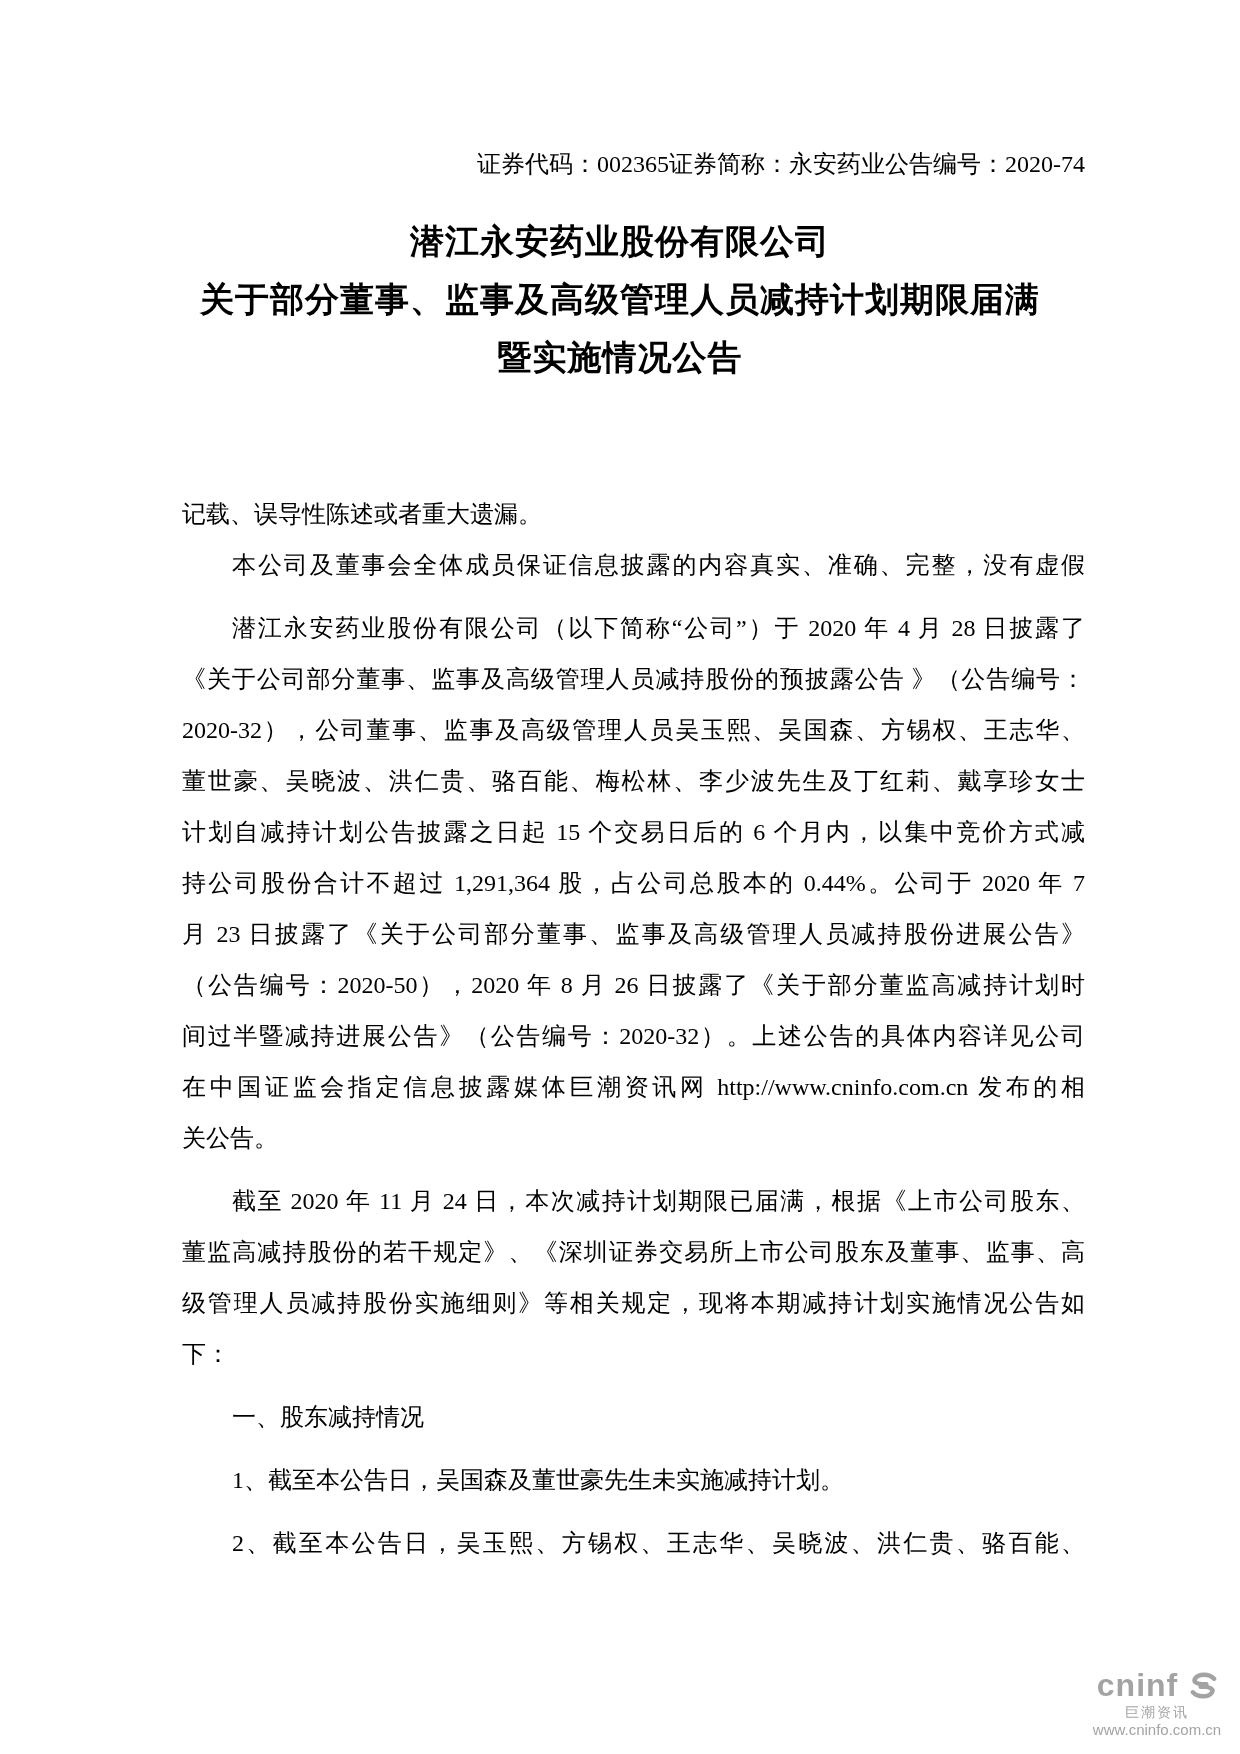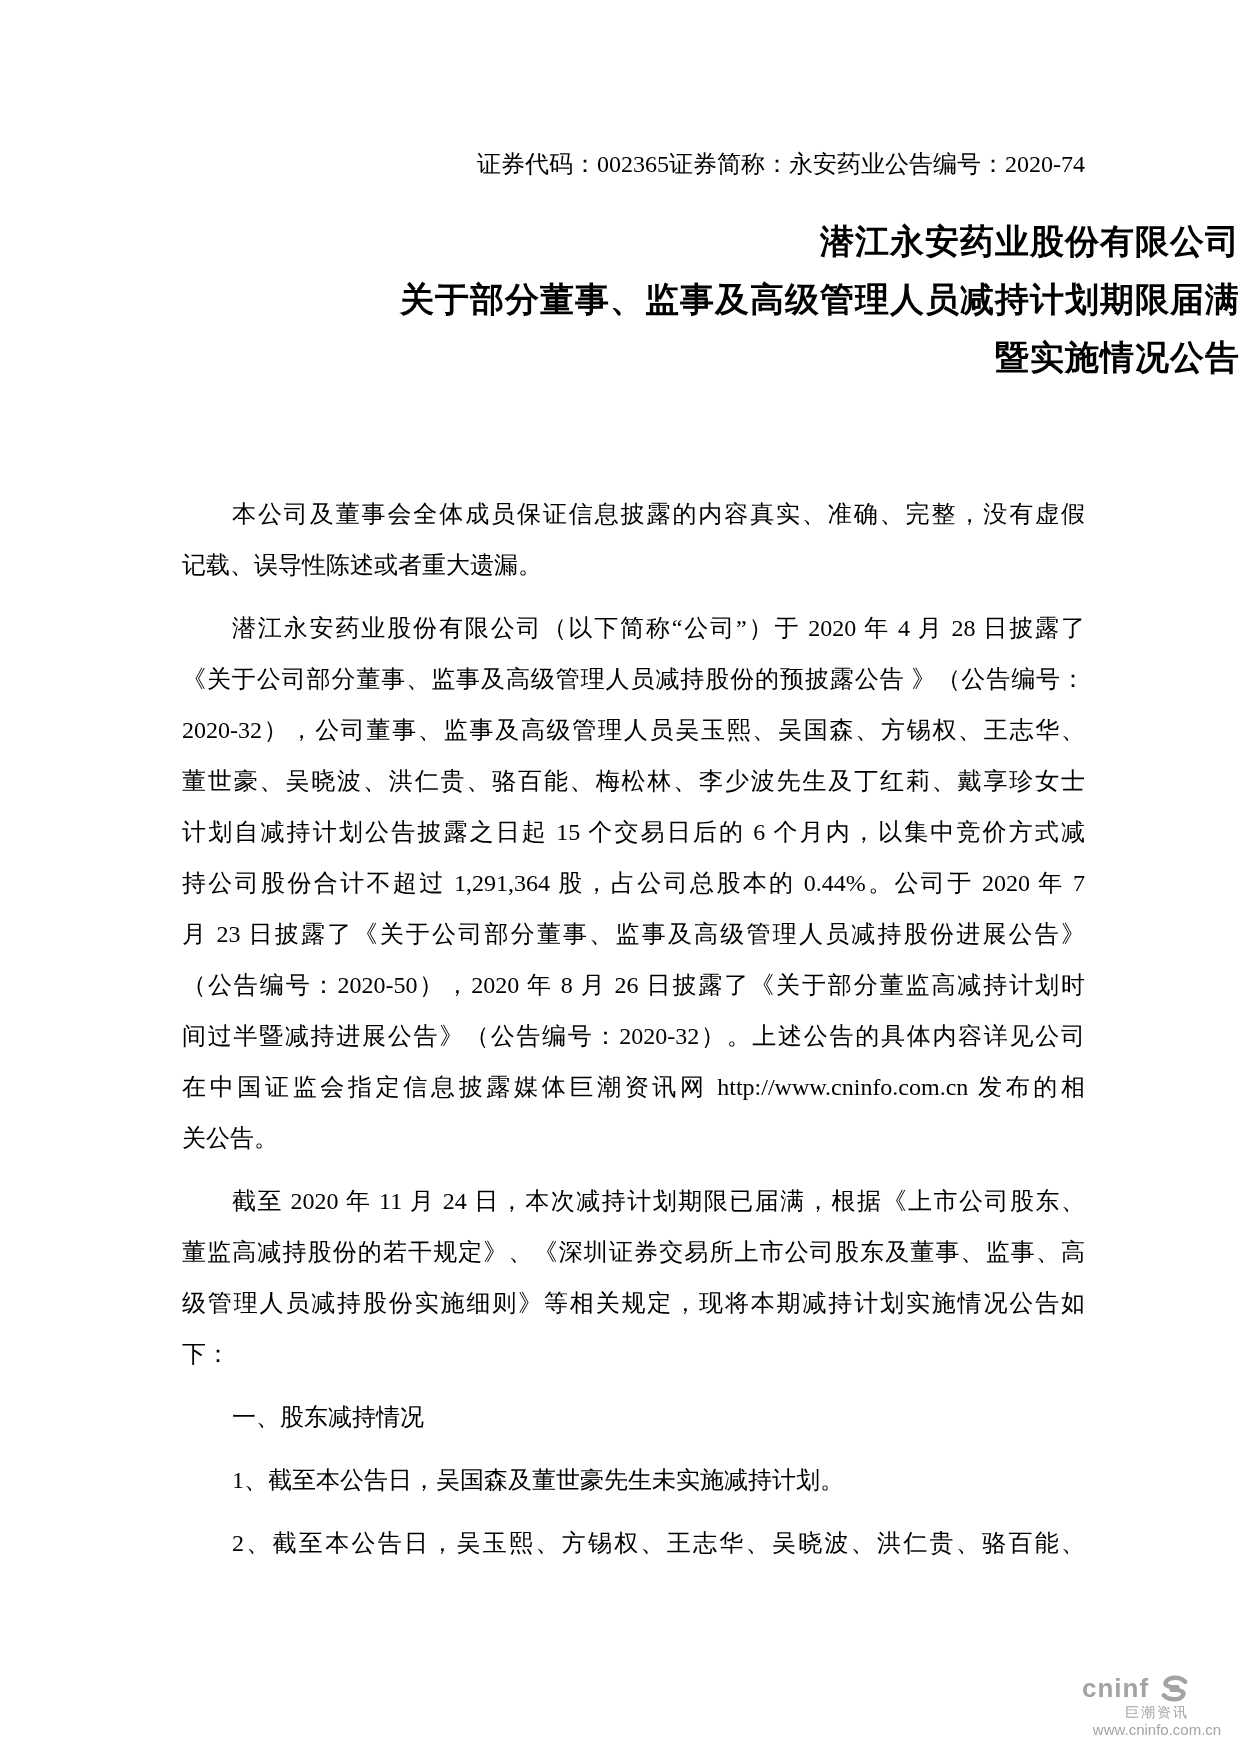"潜江永安药业股份有限公司" .title-block { text-align: right -> center }
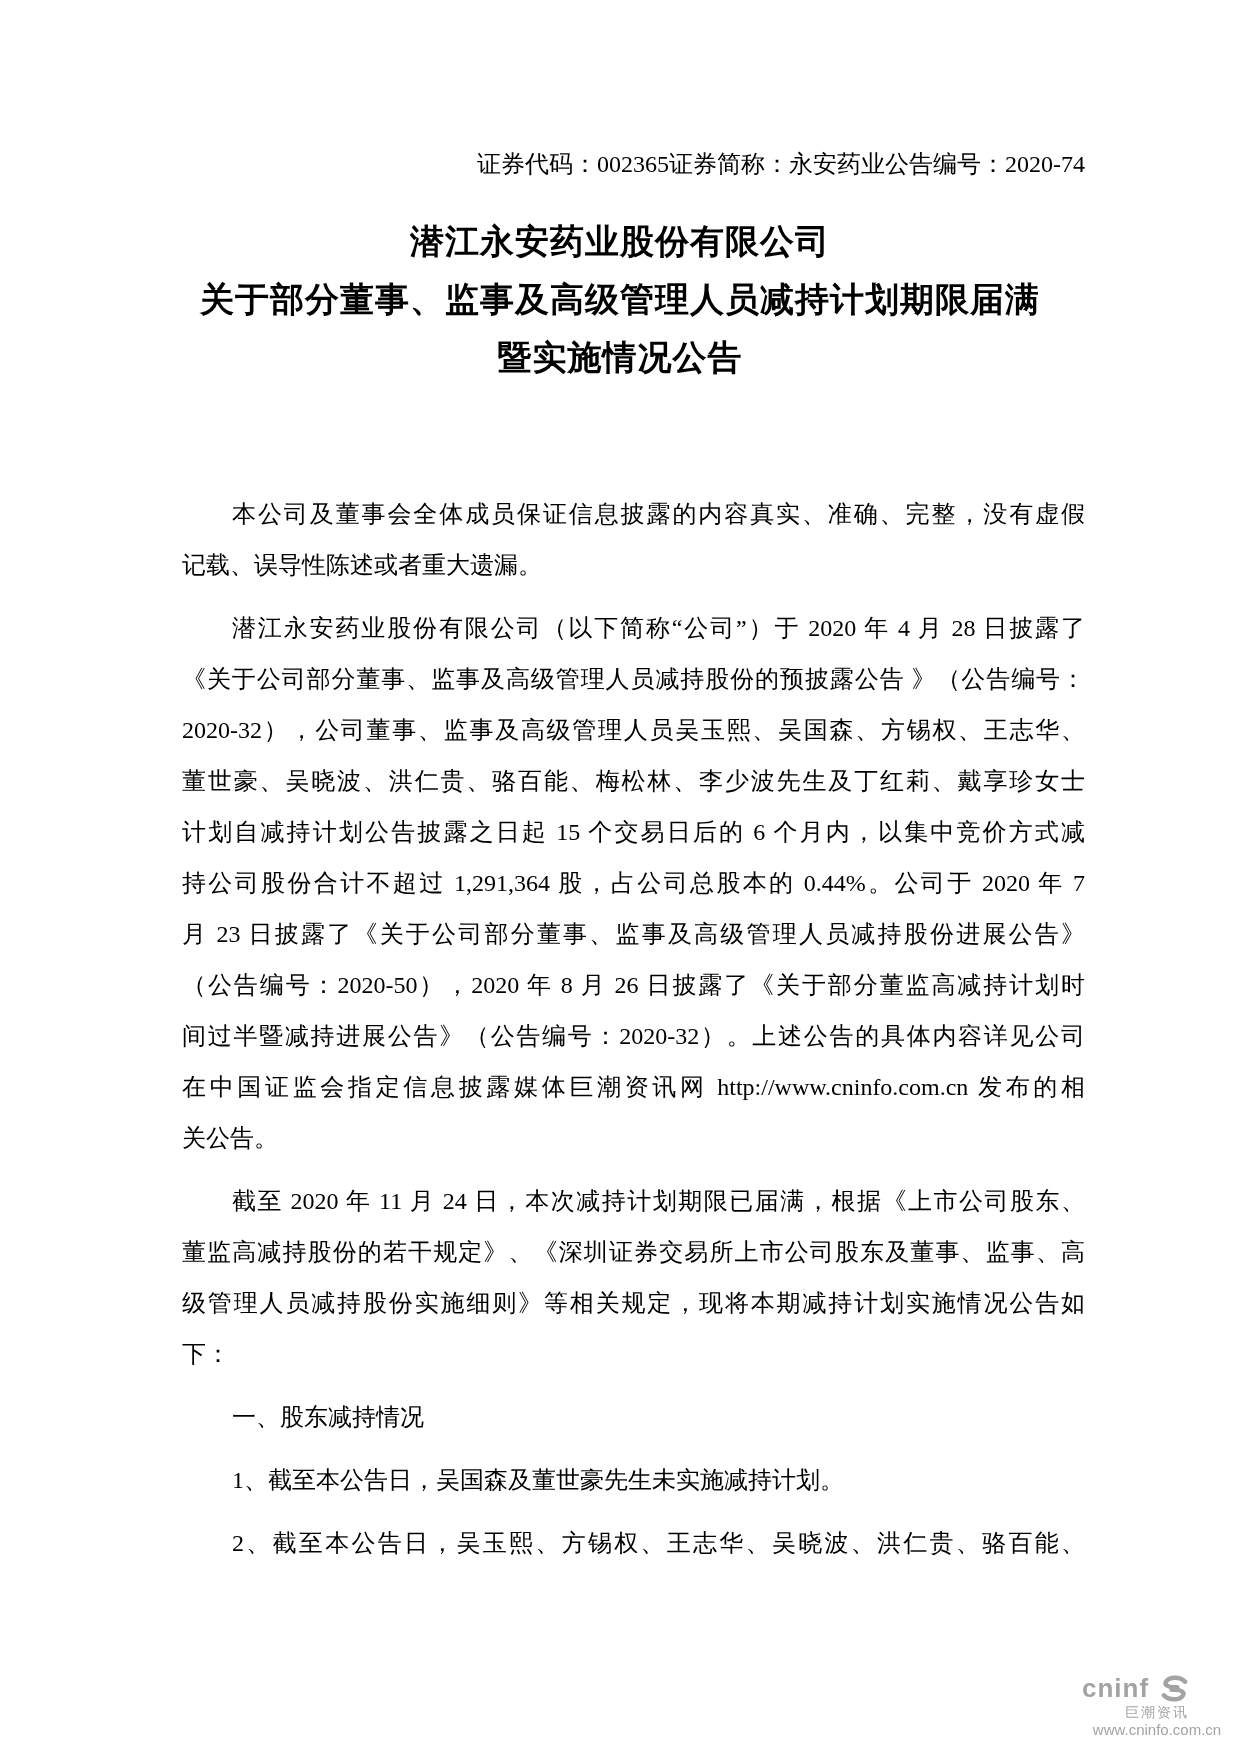"本公司及董事会全体成员保证信息披露的内容真实、准确、完整，没有虚假" div.bline { order: before "记载、误导性陈述或者重大遗漏。" -> after "记载、误导性陈述或者重大遗漏。" }
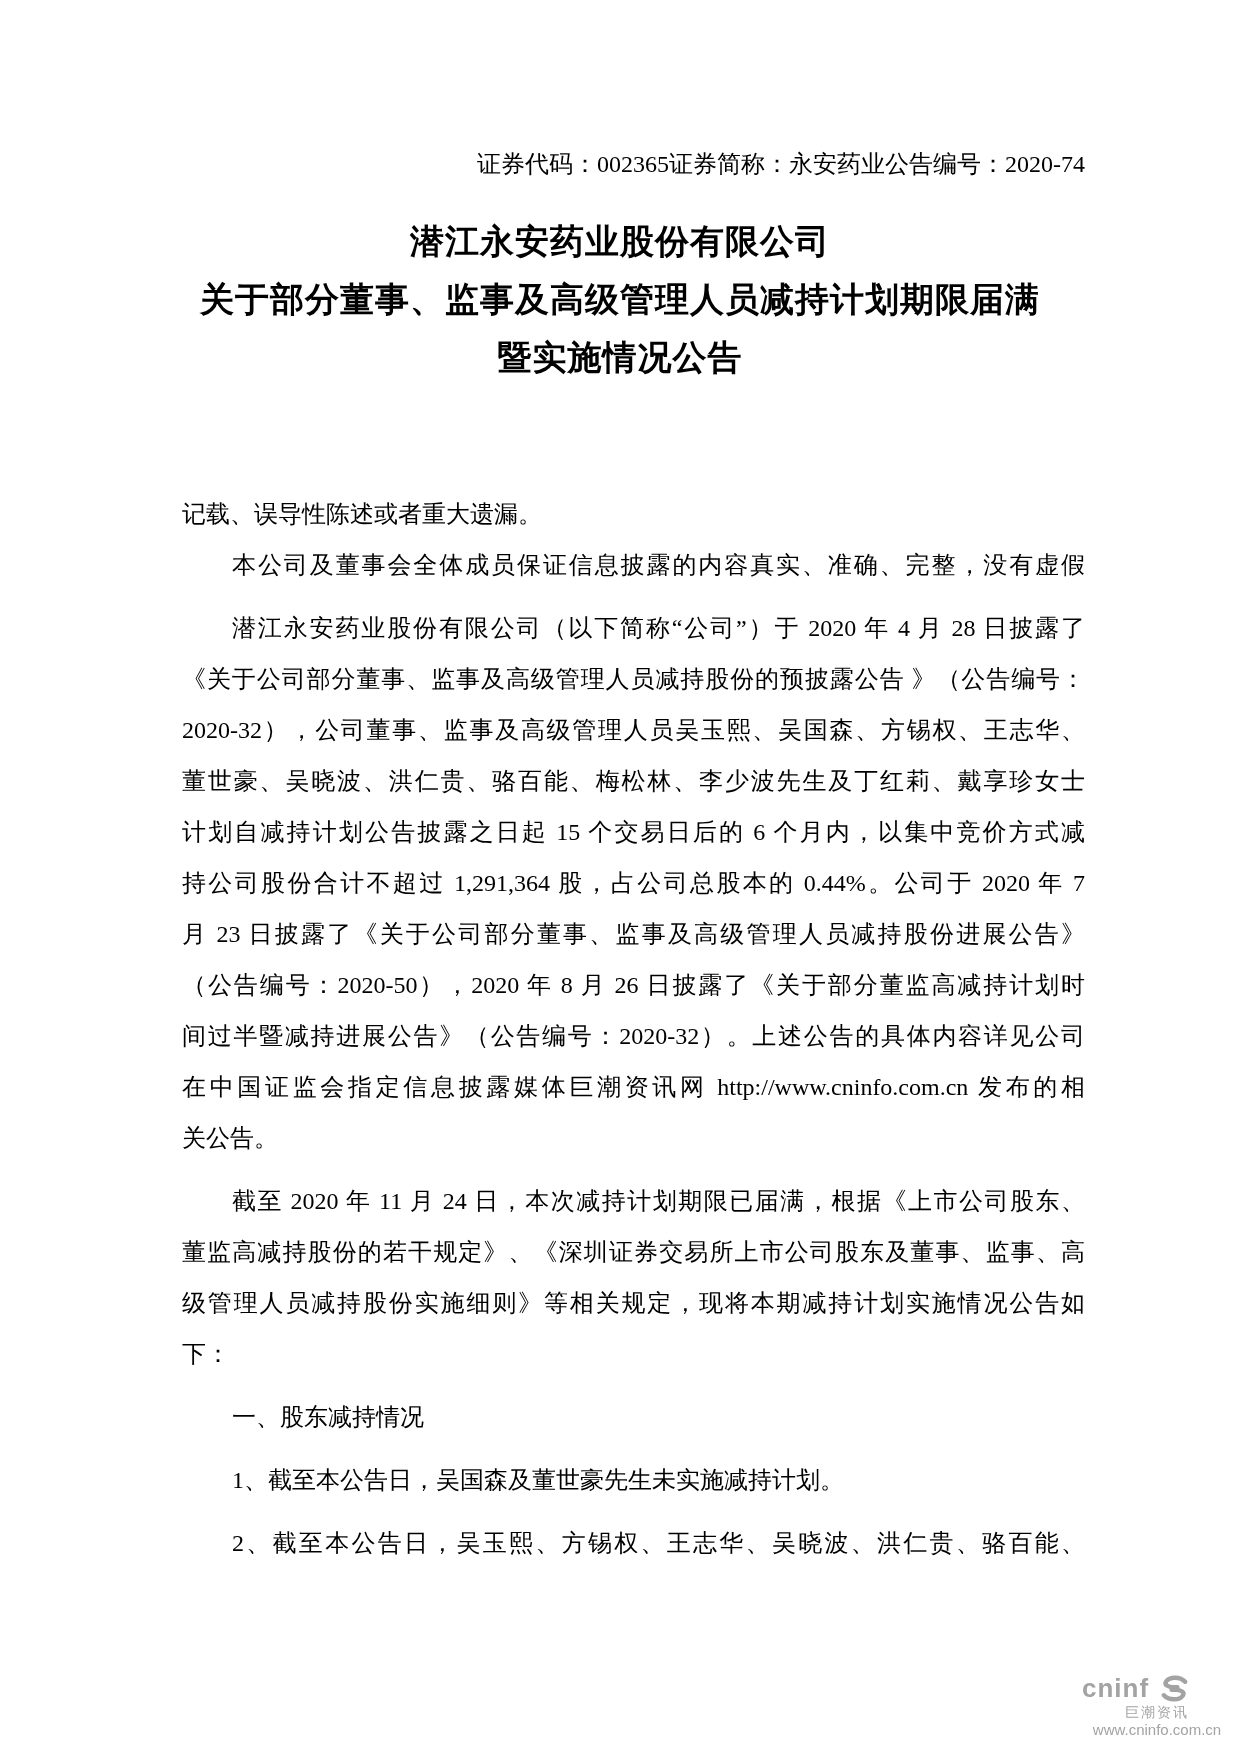"cninf" .wm-brand-row { font-size: 26px -> 32px; justify-content: none -> center }
